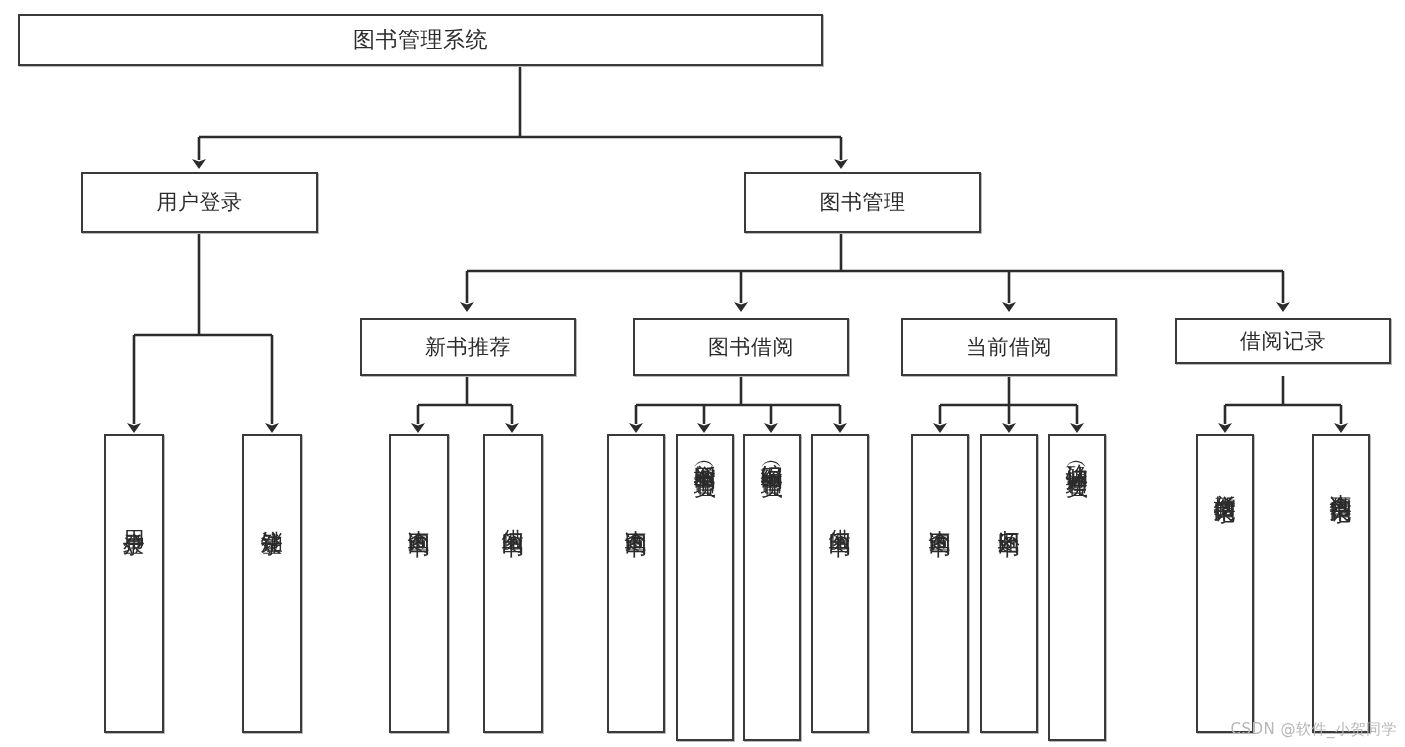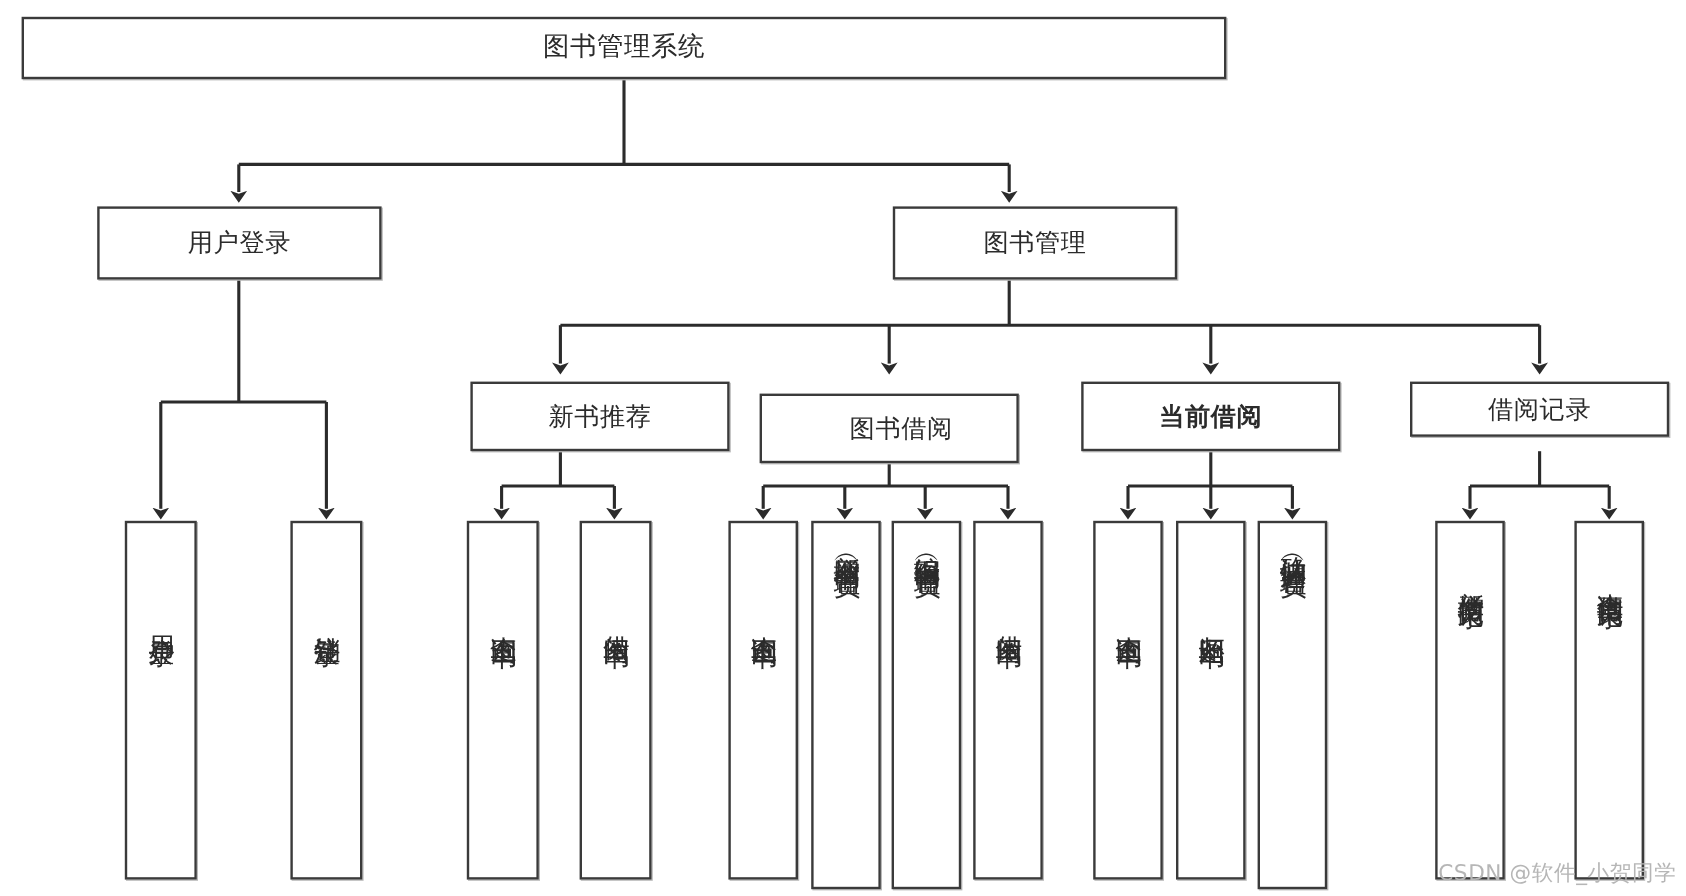"图书管理系统" div.node { width: 1004px -> 805px }
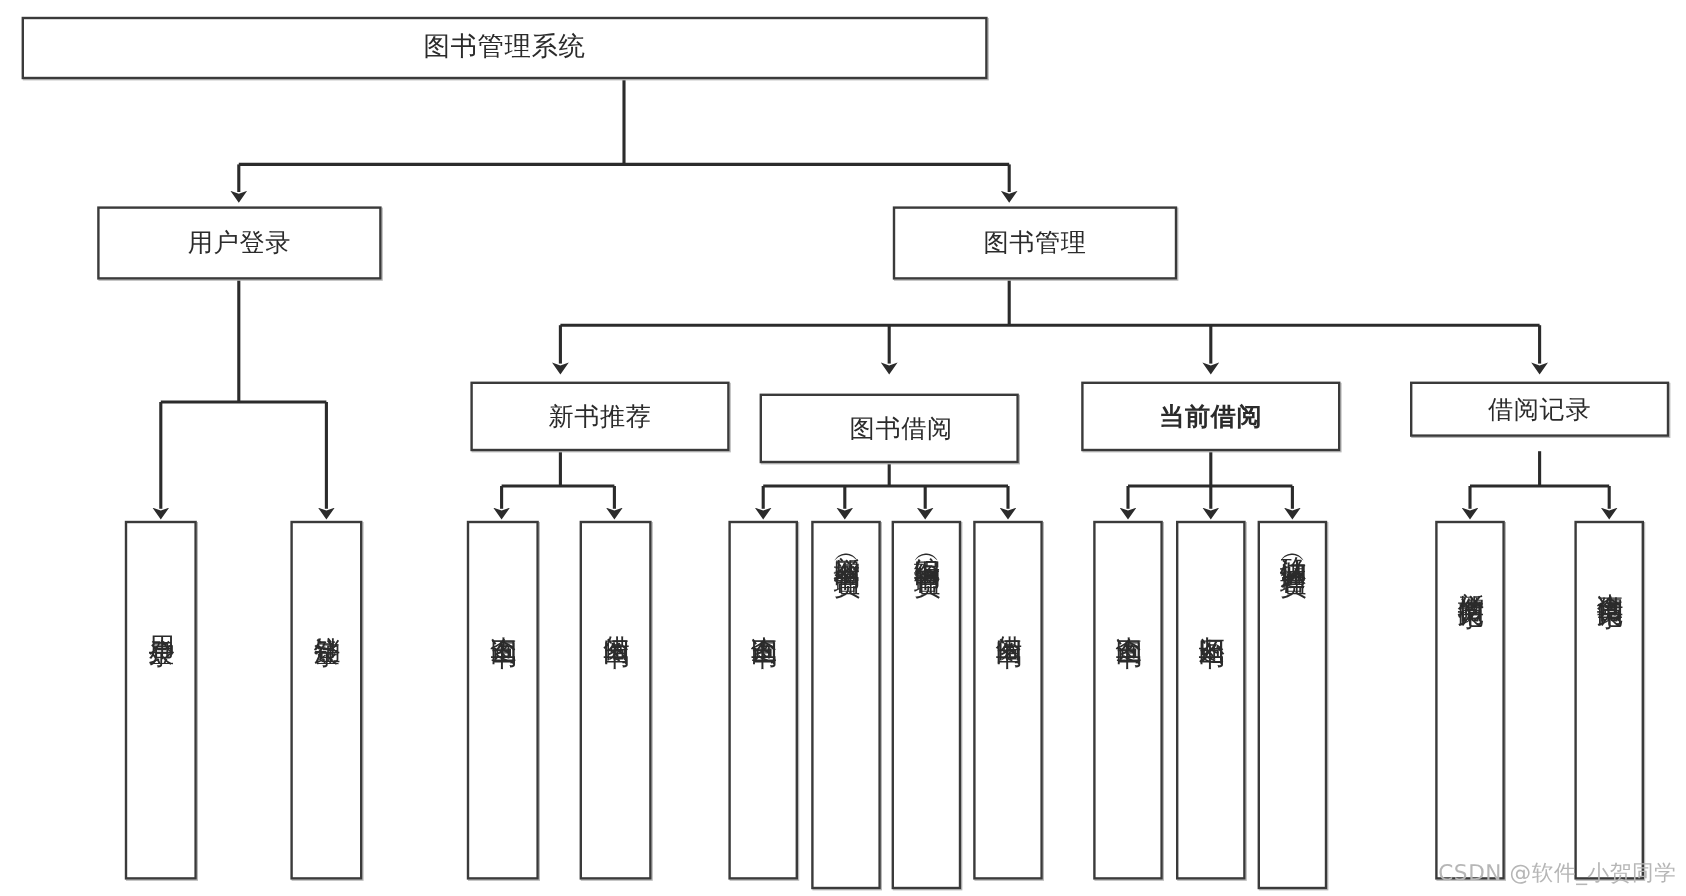"新书推荐" div.node { margin-left: 32px -> none }
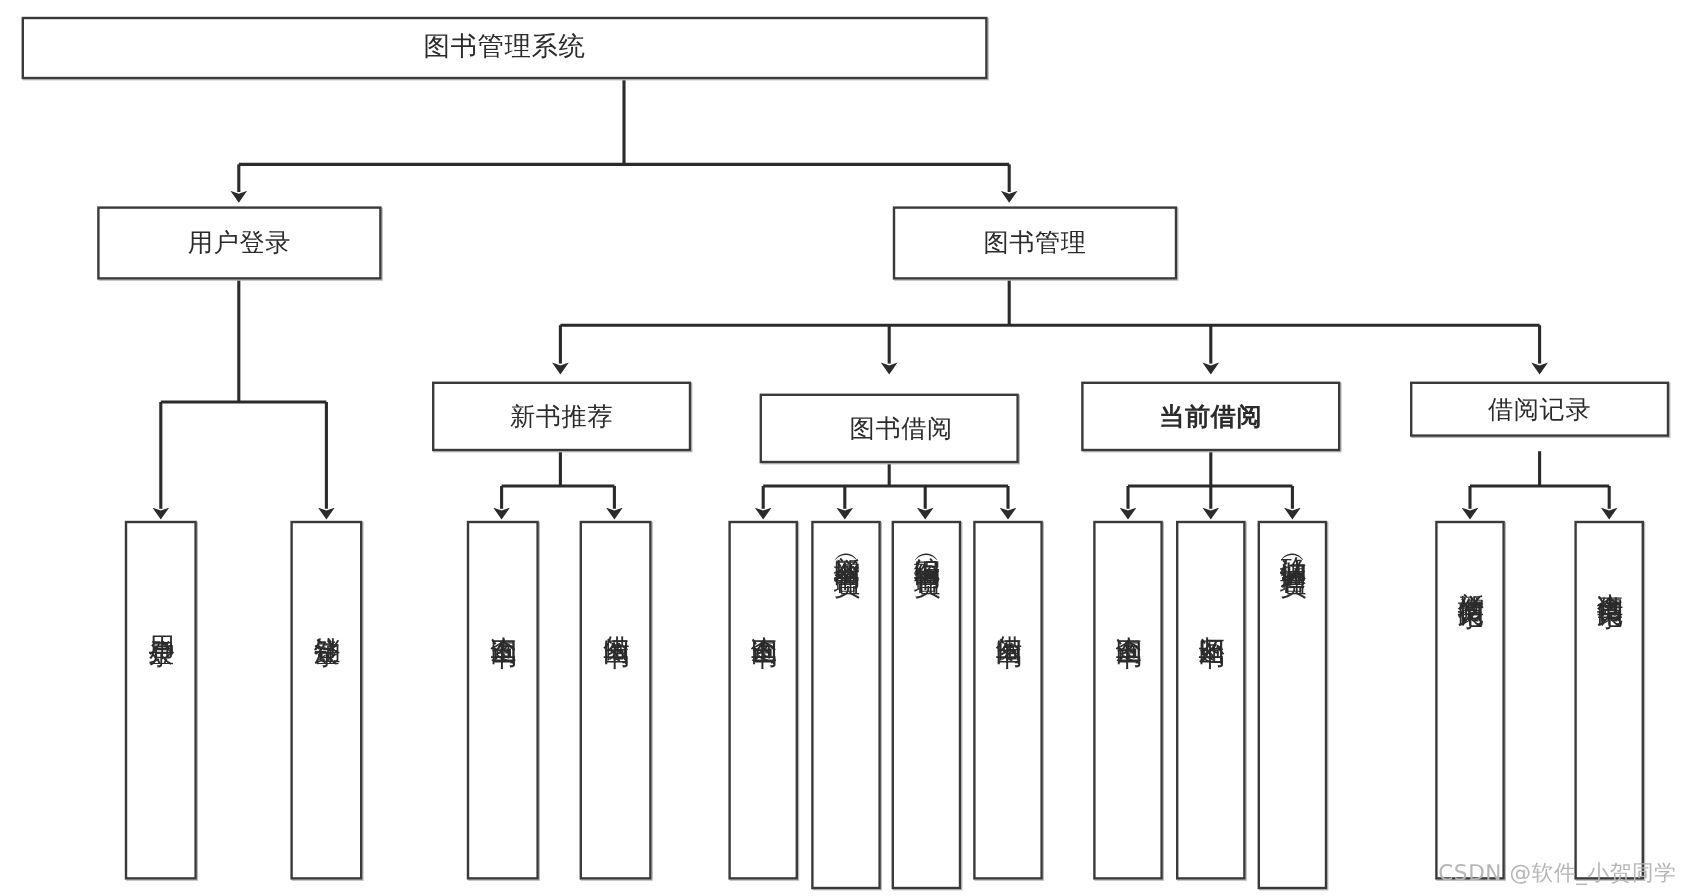"图书借阅" div.node { top: 328px -> 318px }
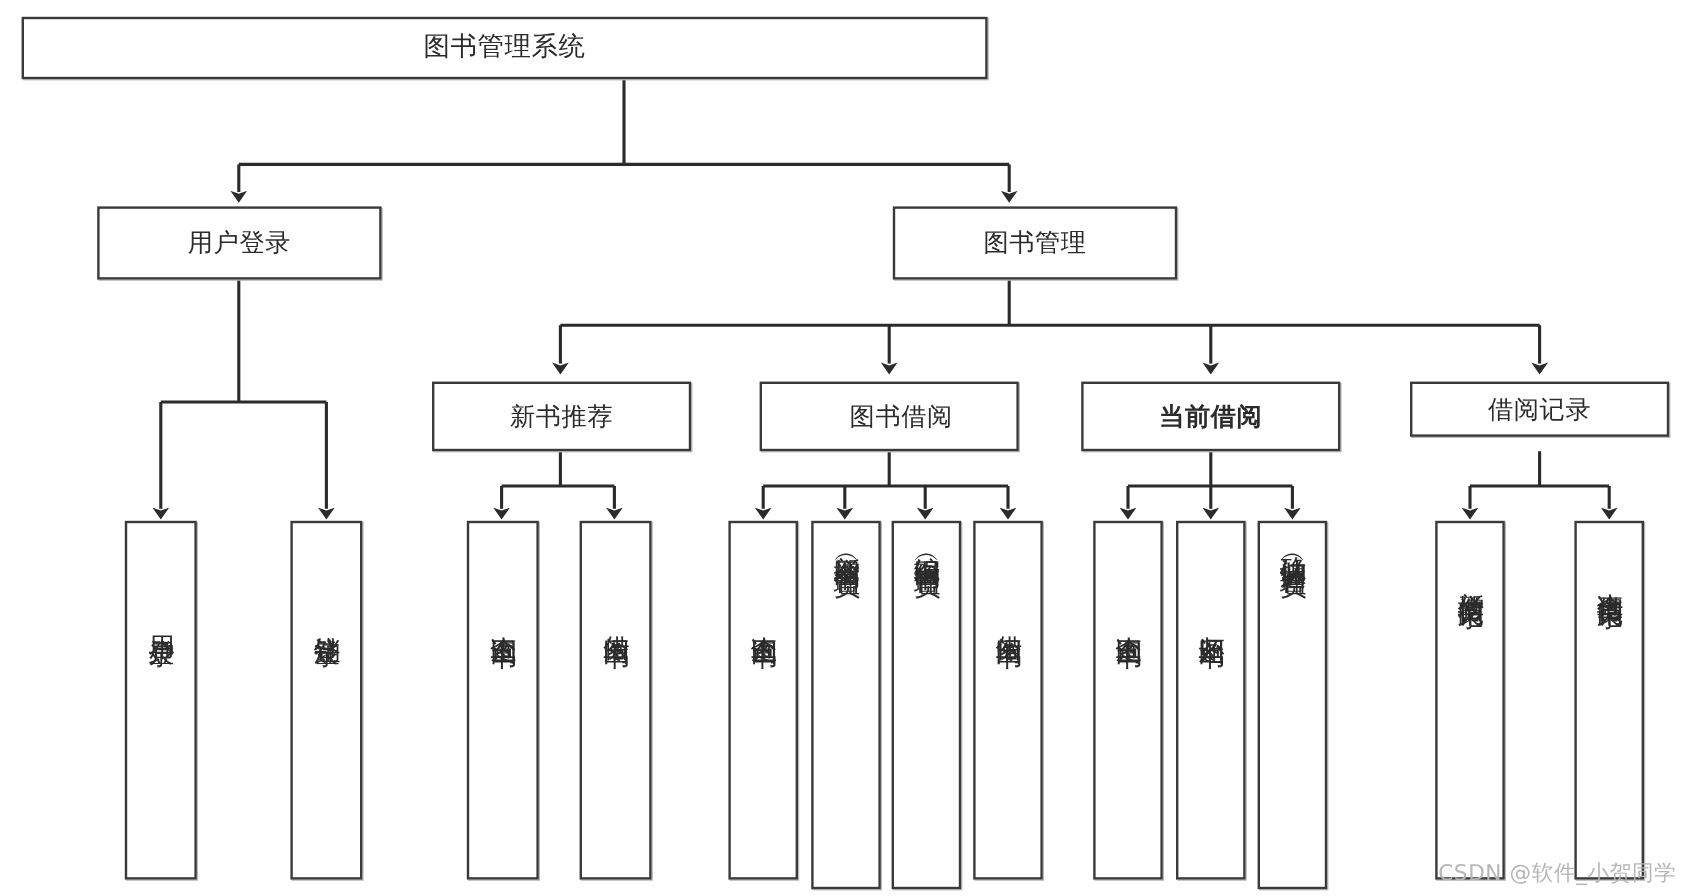"当前借阅" div.node { font-weight: bold -> none }
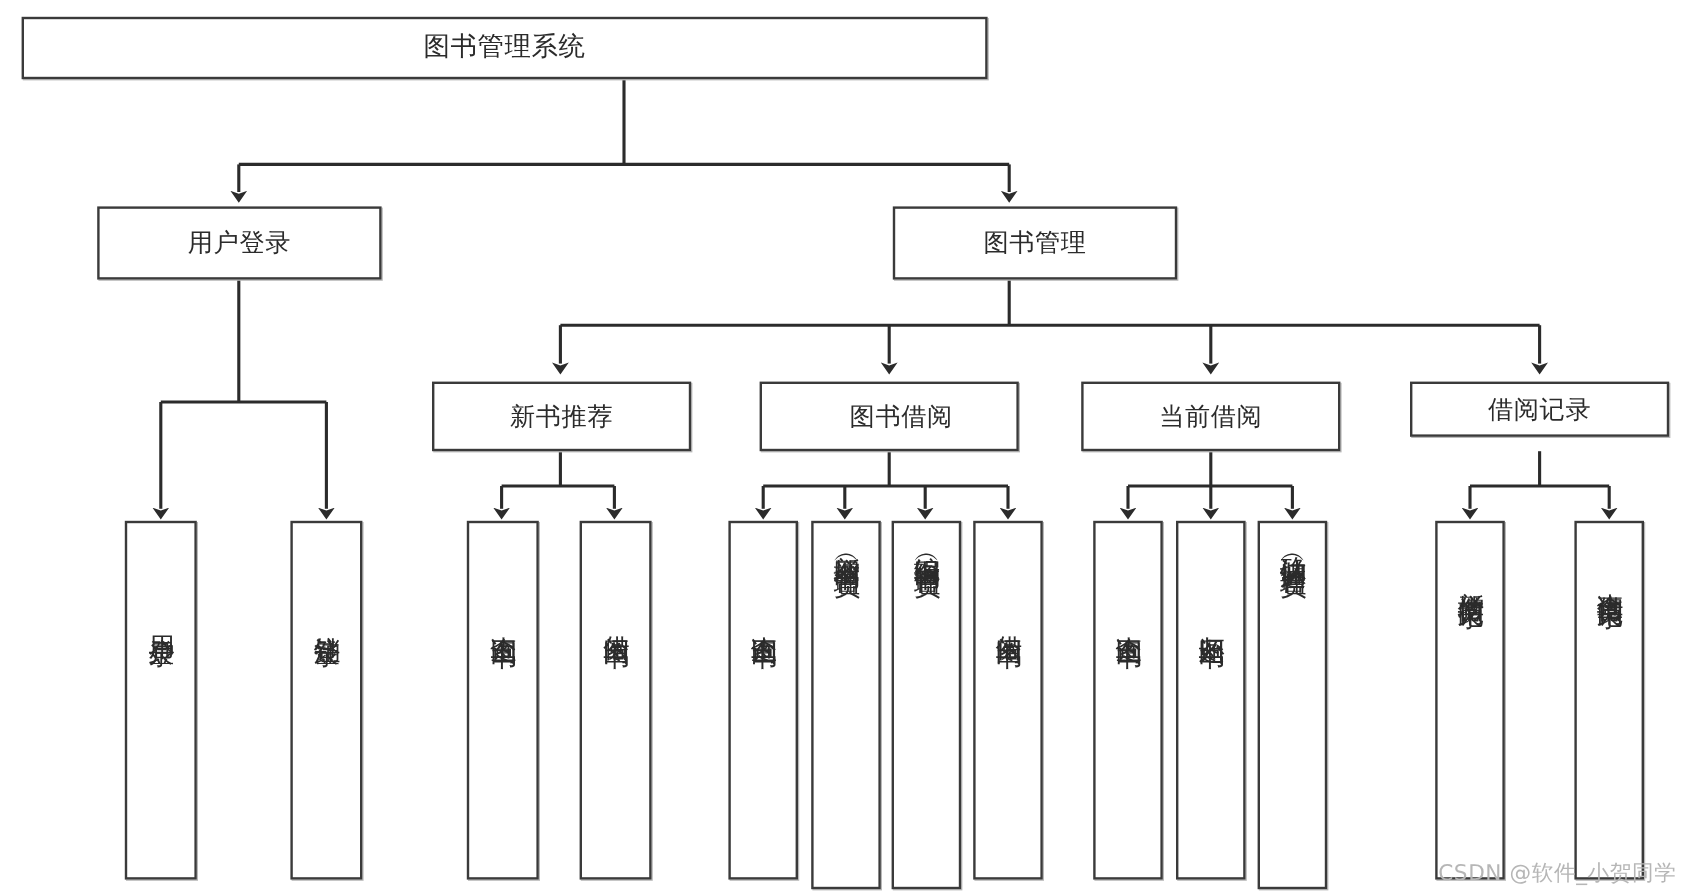"CSDN @软件_小贺同学" #watermark { font-size: 18px -> 15px }
